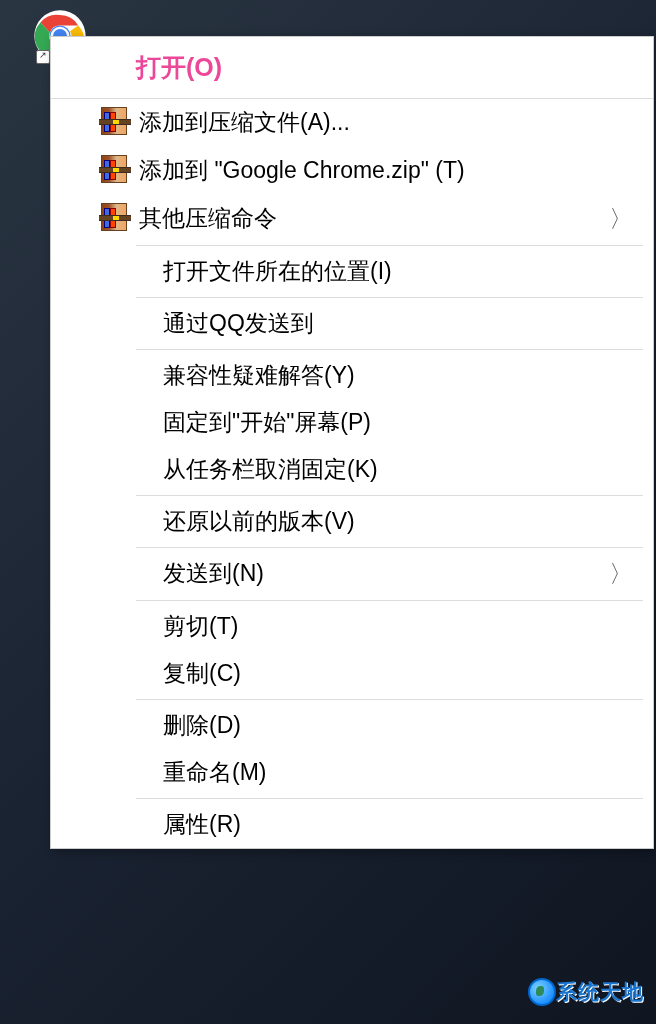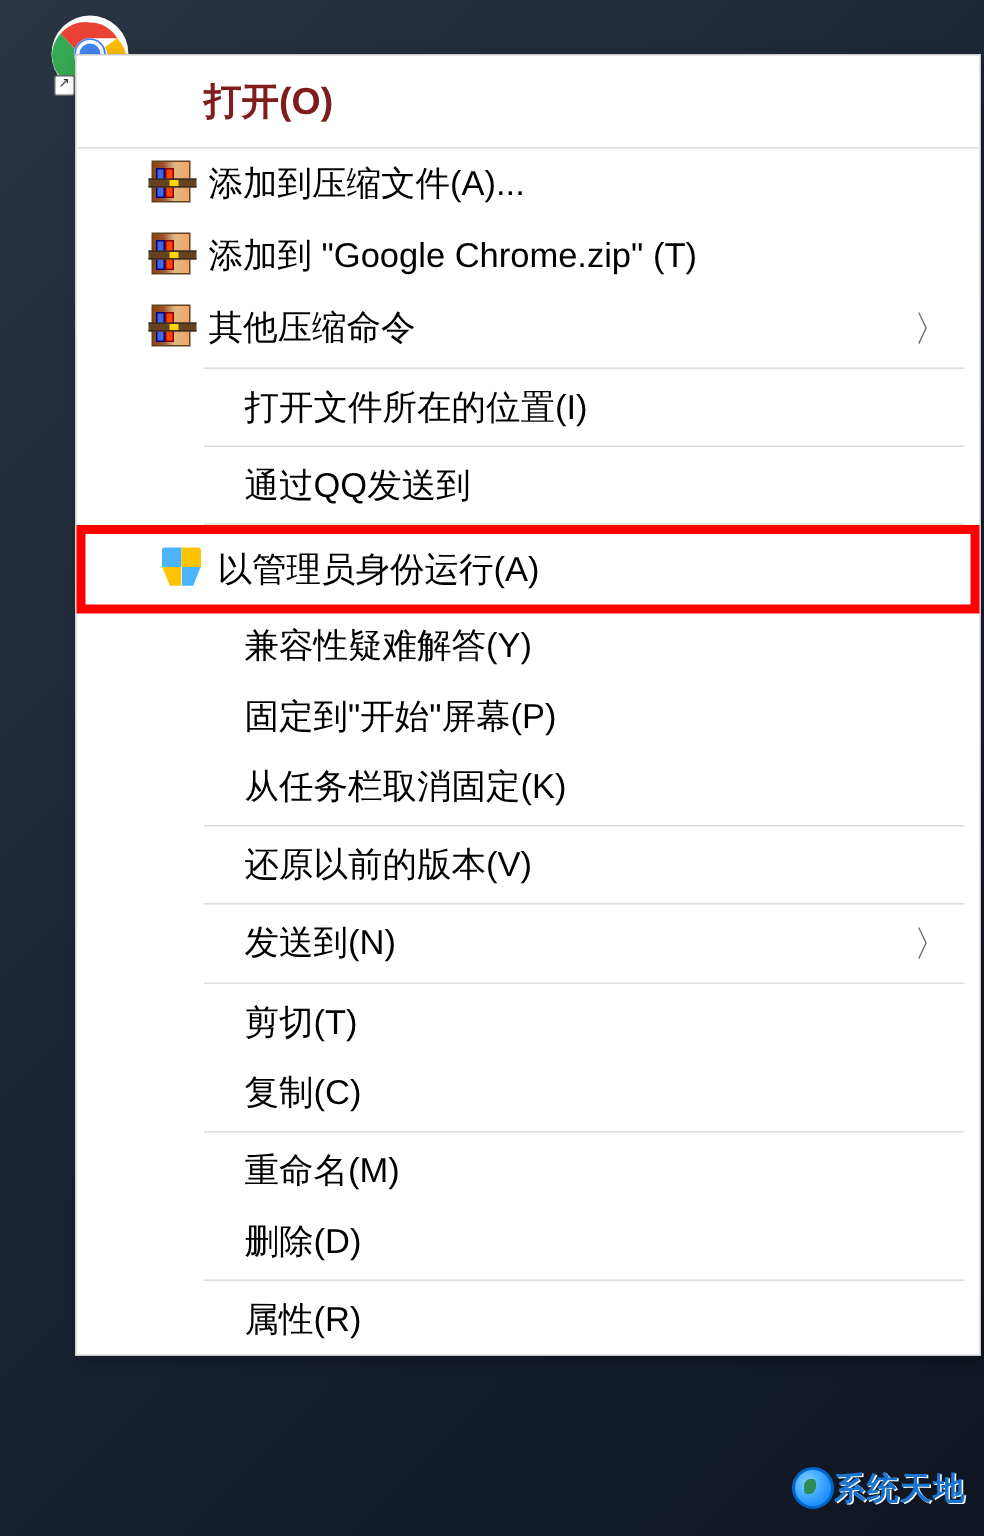"打开(O)" .menu-header { color: #7f1d1d -> #ec4899 }
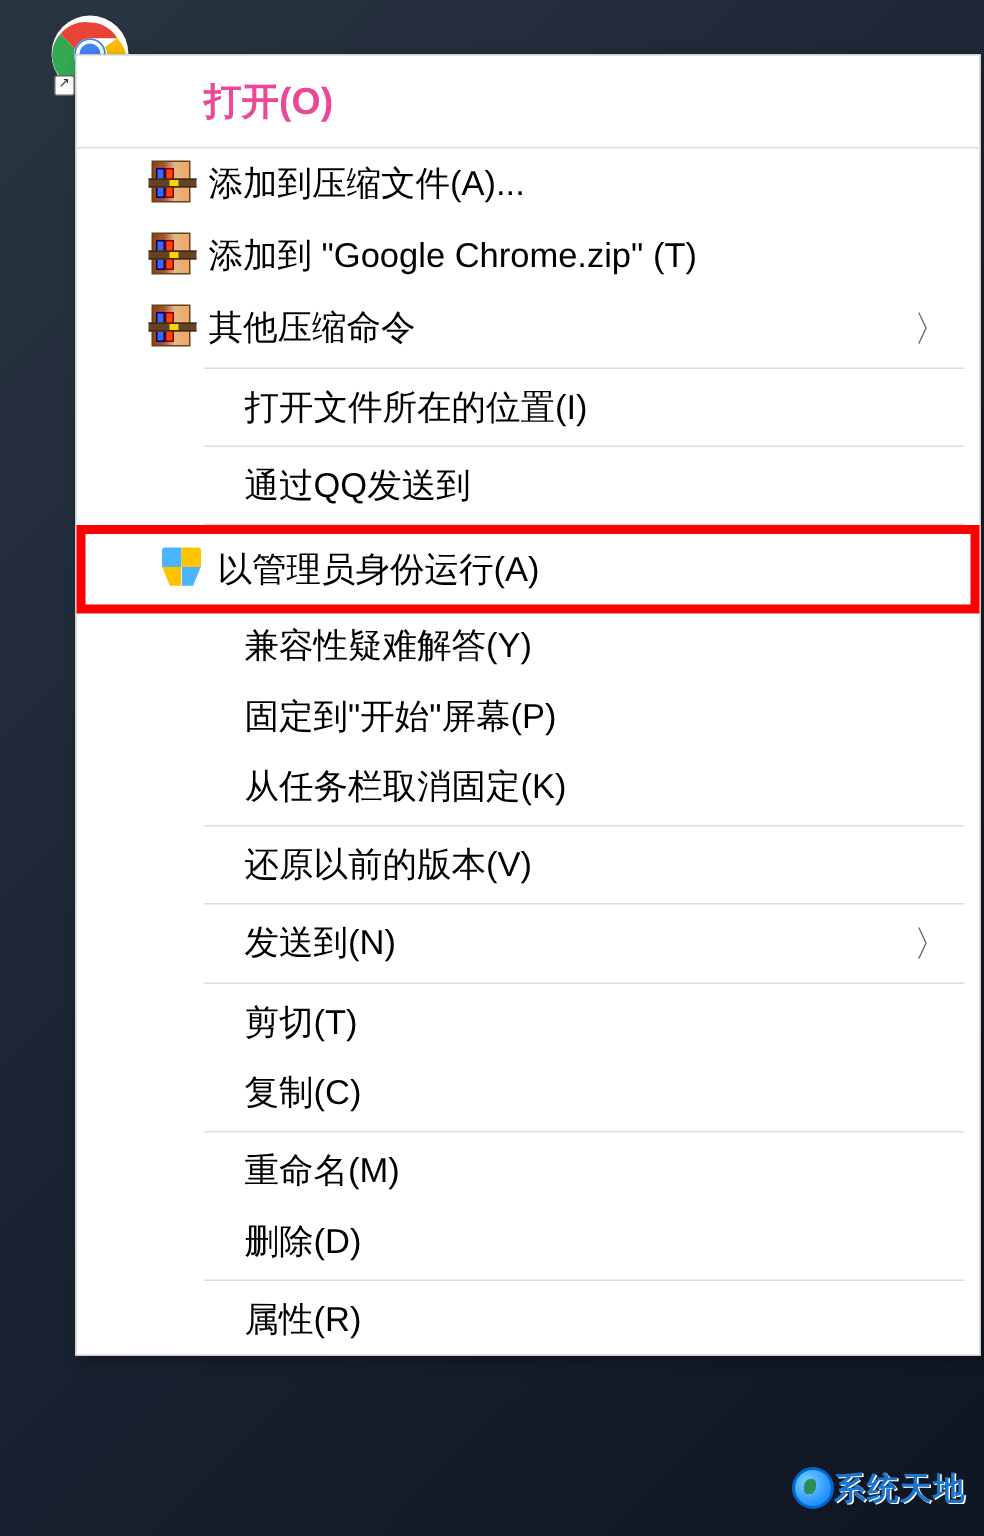"以管理员身份运行(A)" div.highlighted-item { html: <div> <div> <span> <div> <div></div> <div></div> <div></div> <div></div> </div> </span> <span>以管理员身份运行(A)</span> </div> </div> -> none }
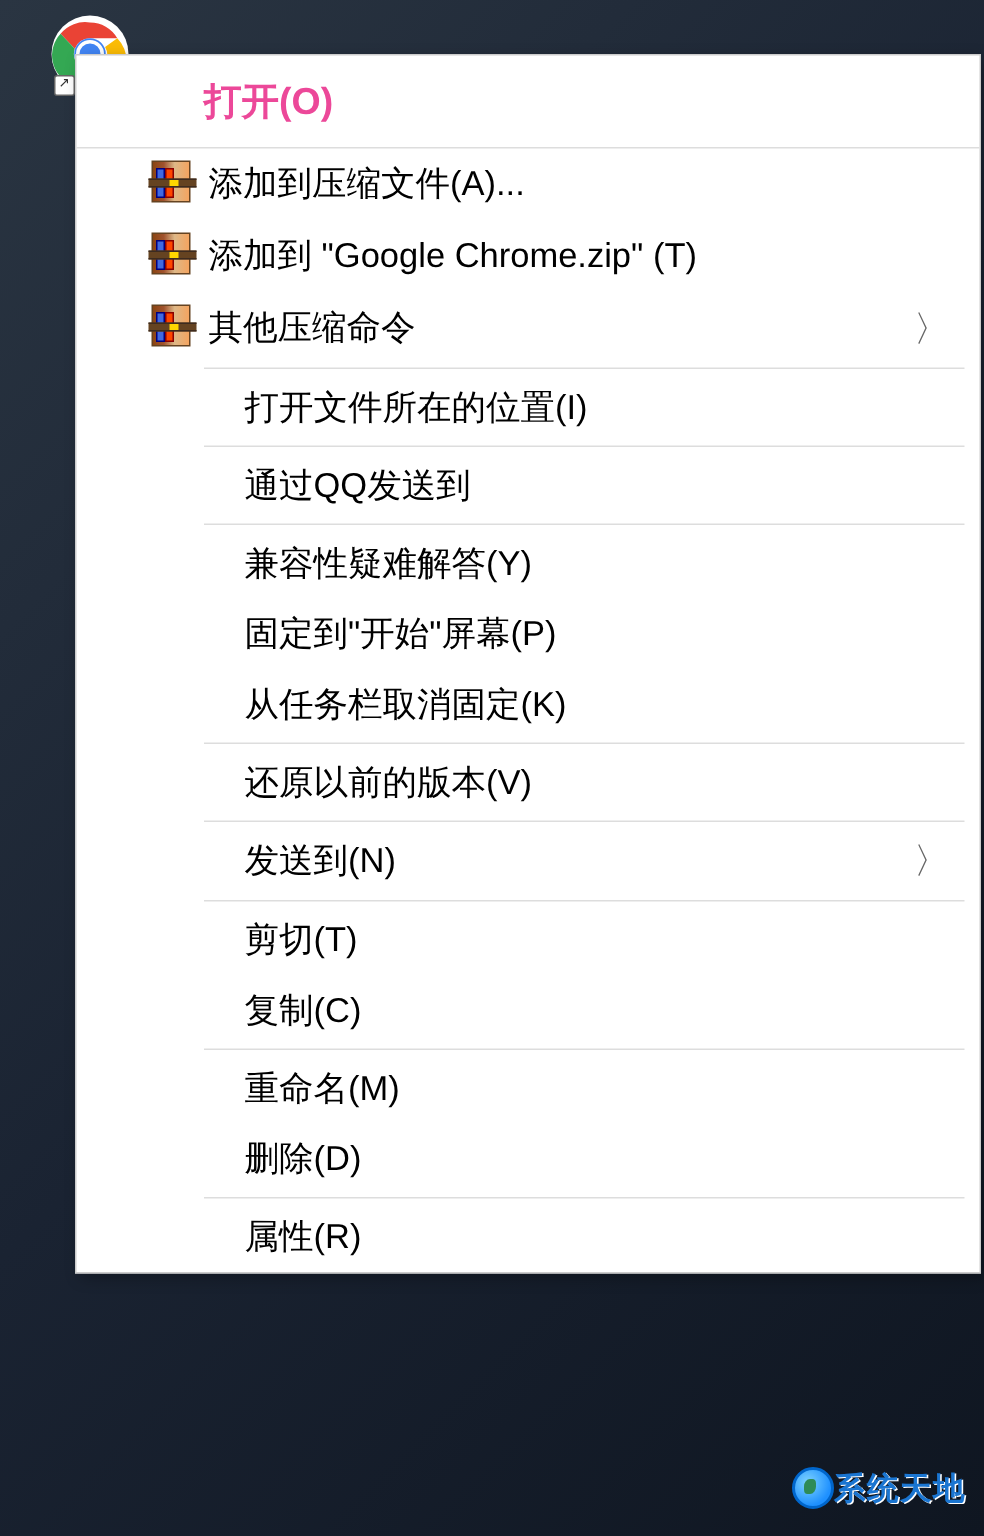"重命名(M)" div.menu-item { order: before "删除(D)" -> after "删除(D)" }
